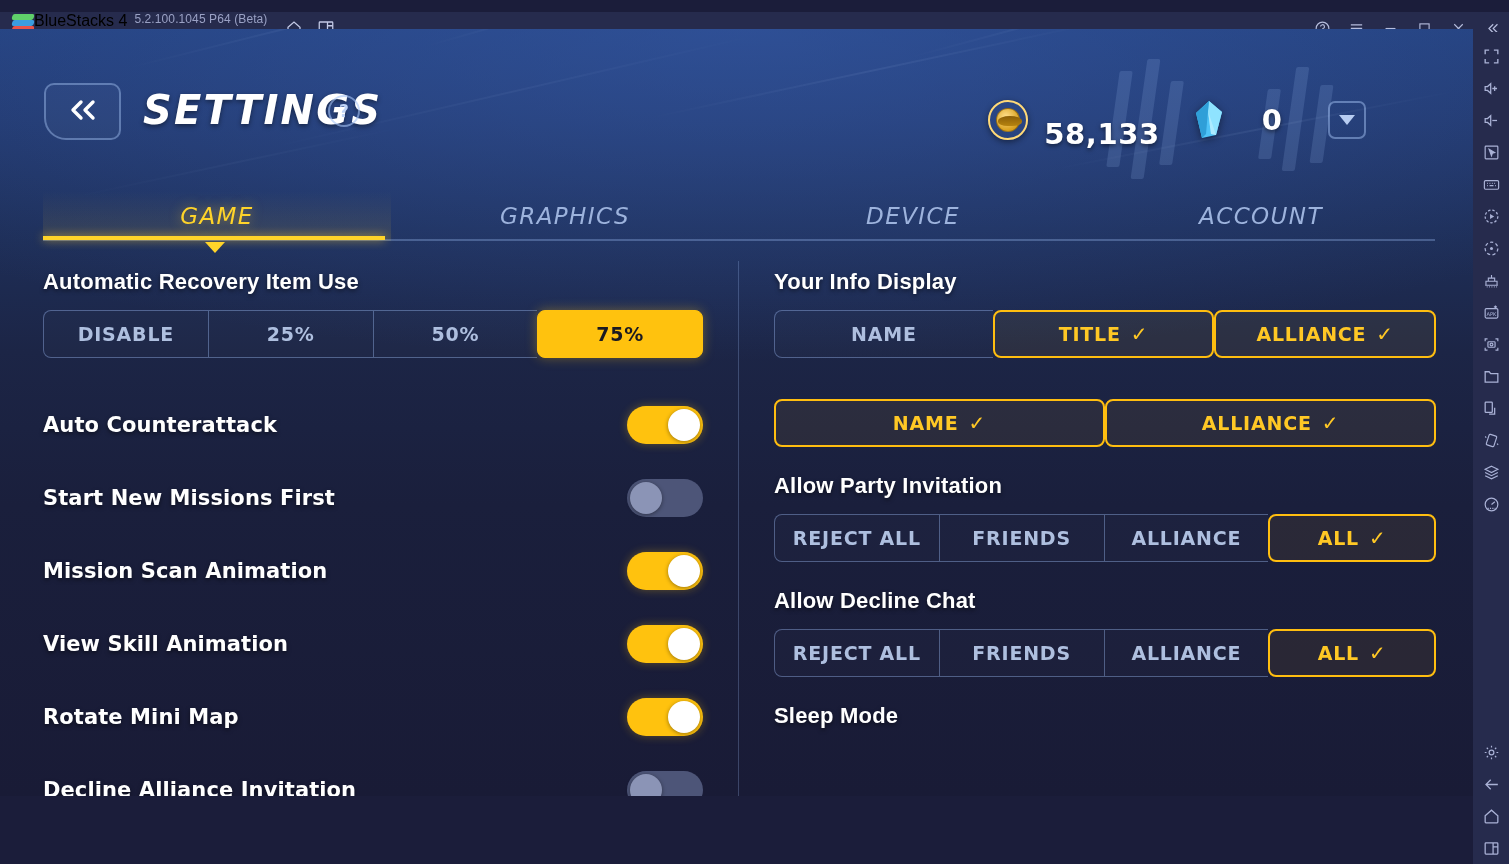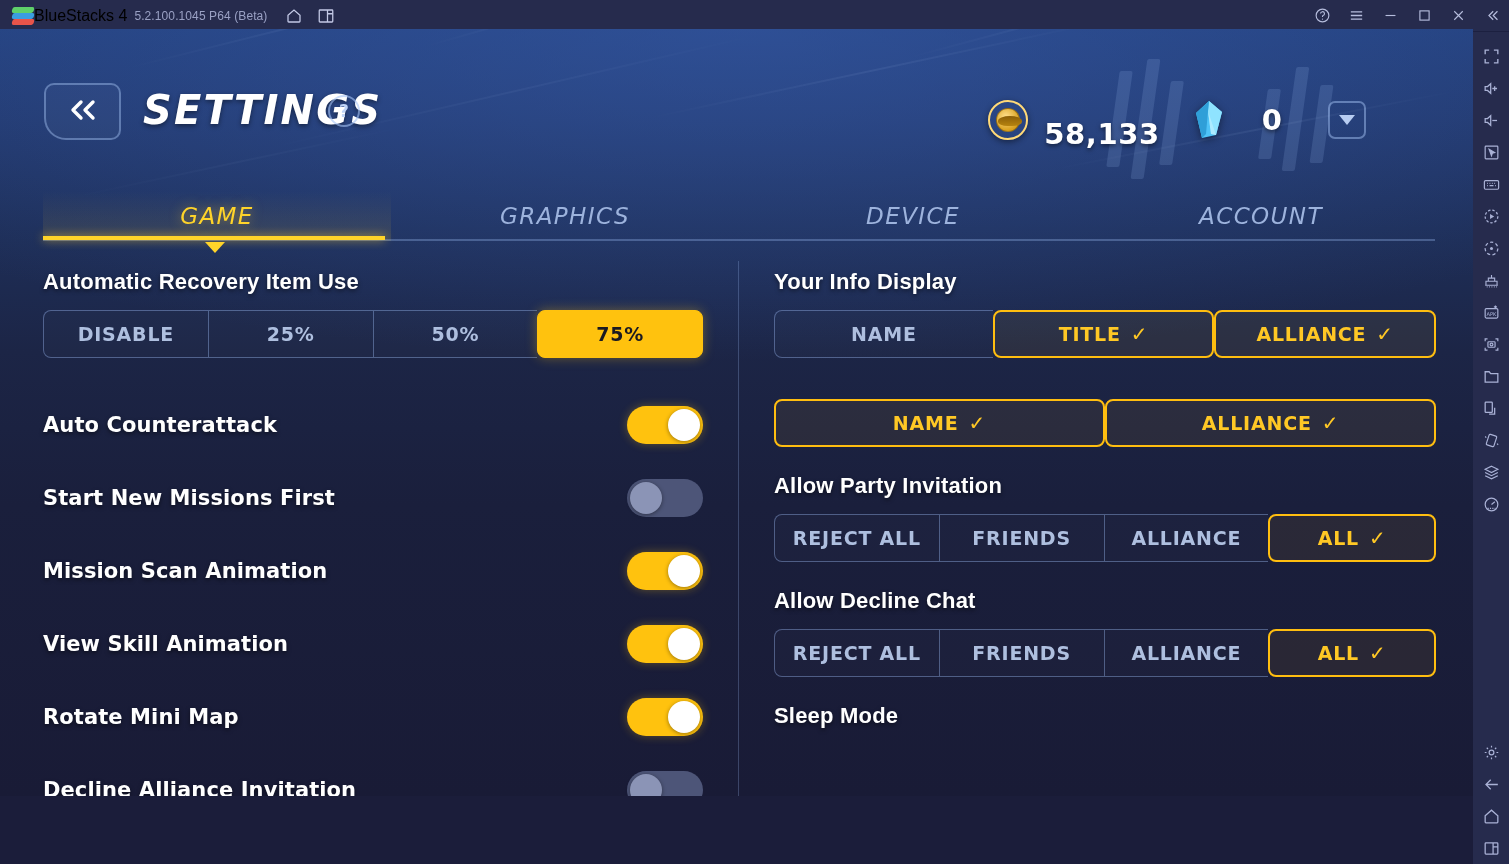"BlueStacks 4" .titlebar { align-items: center -> none; top: 0 -> 12px }
